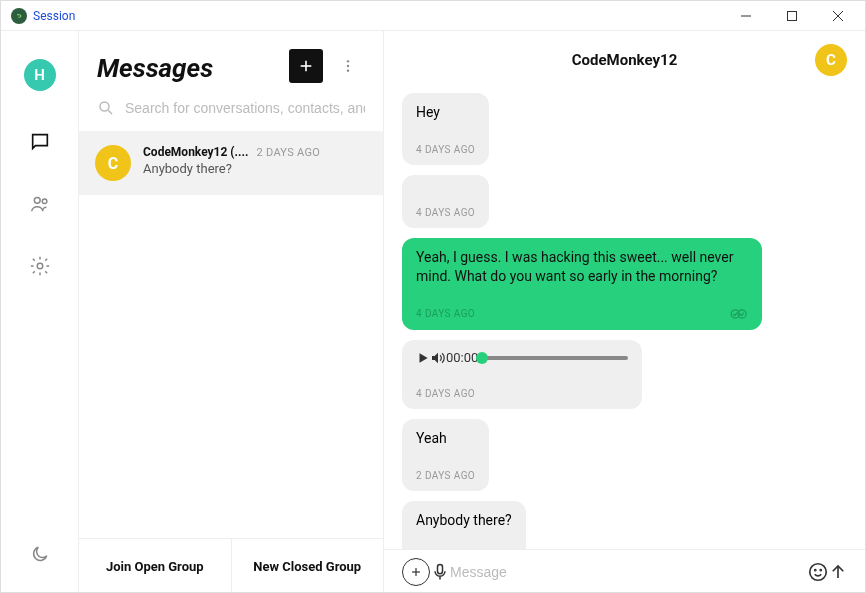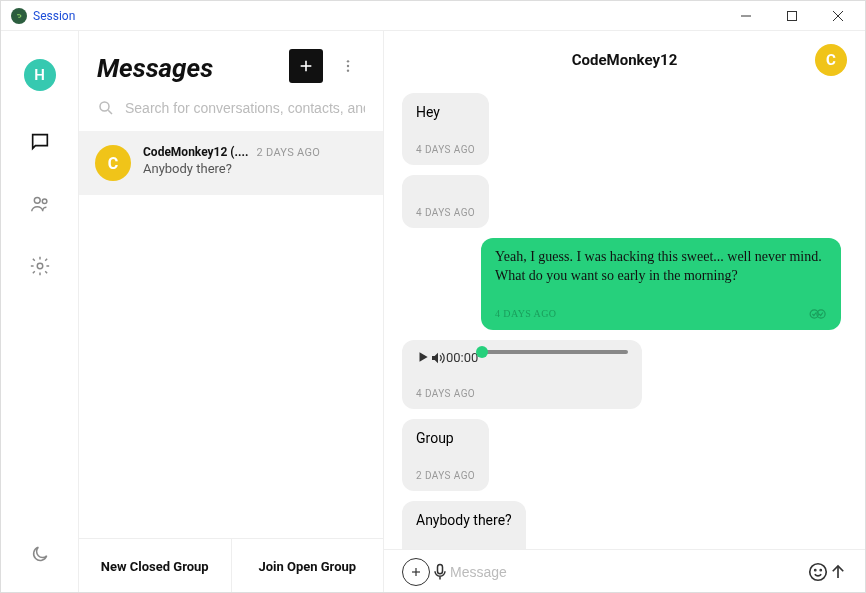"Yeah, I guess. I was" .msg-wrap.out { font-family: Liberation Serif, serif -> none; justify-content: flex-end -> flex-start }
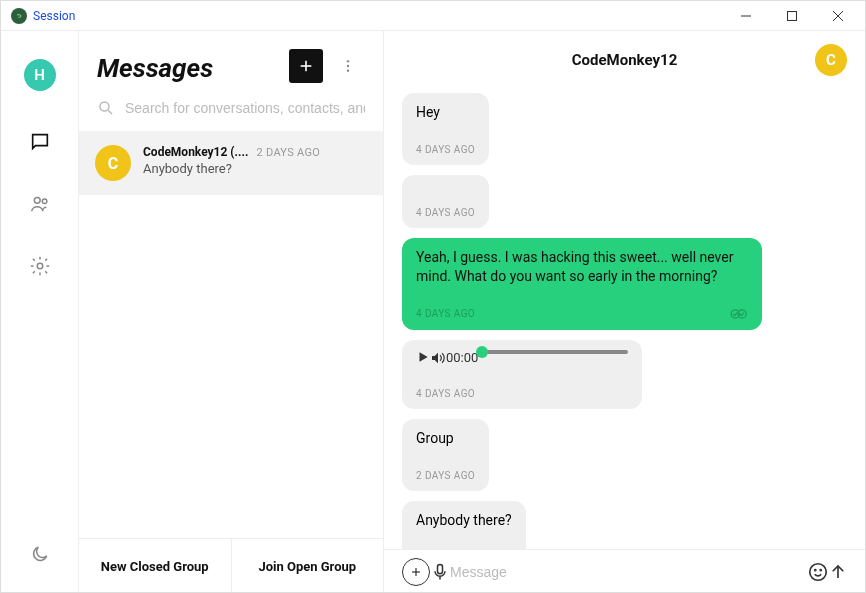"00:00" .audio-row { align-items: flex-start -> center }
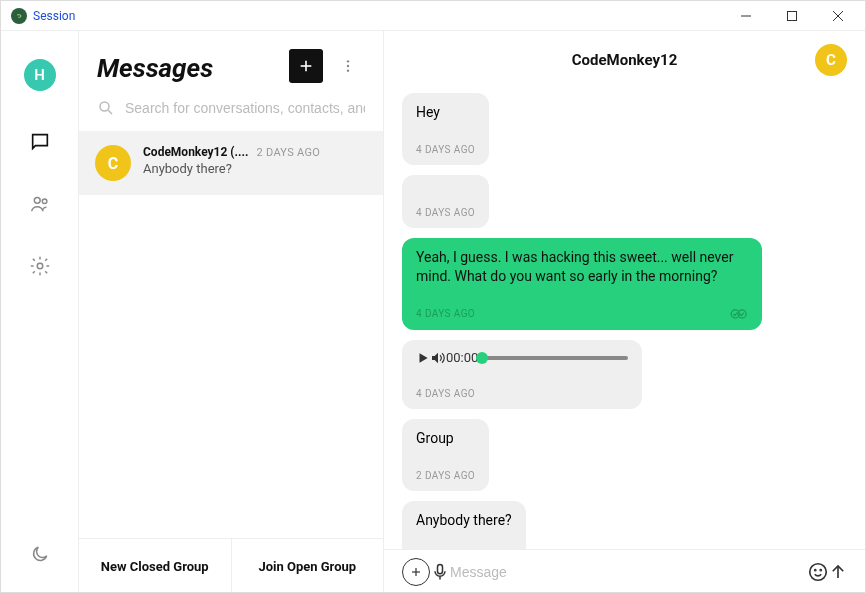"Group" div.msg-text { text: Group -> Yeah }
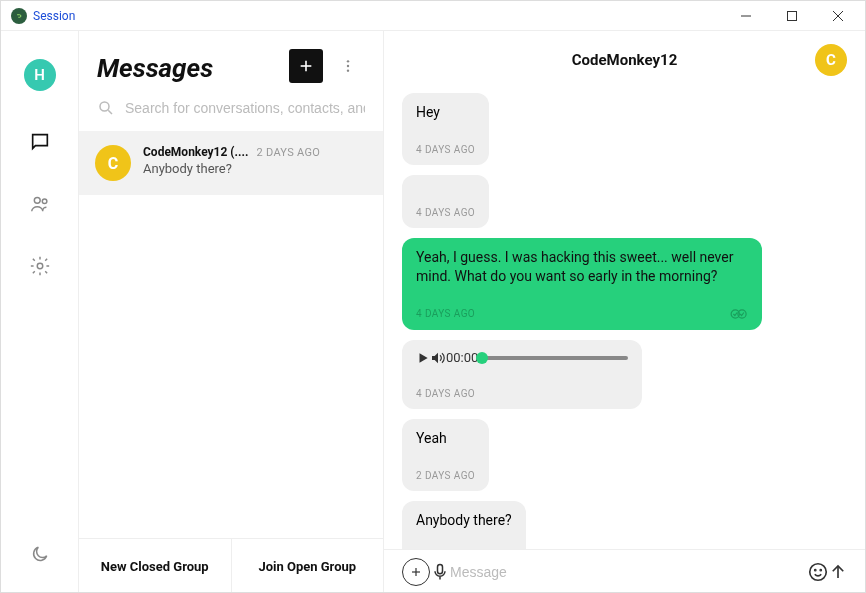"New Closed Group" div.left-footer-btn { order: before "Join Open Group" -> after "Join Open Group" }
